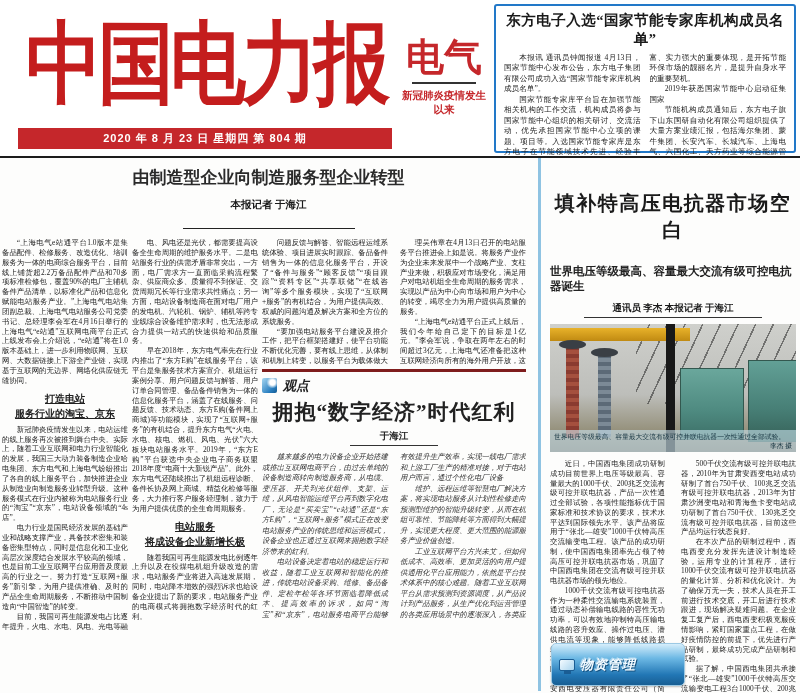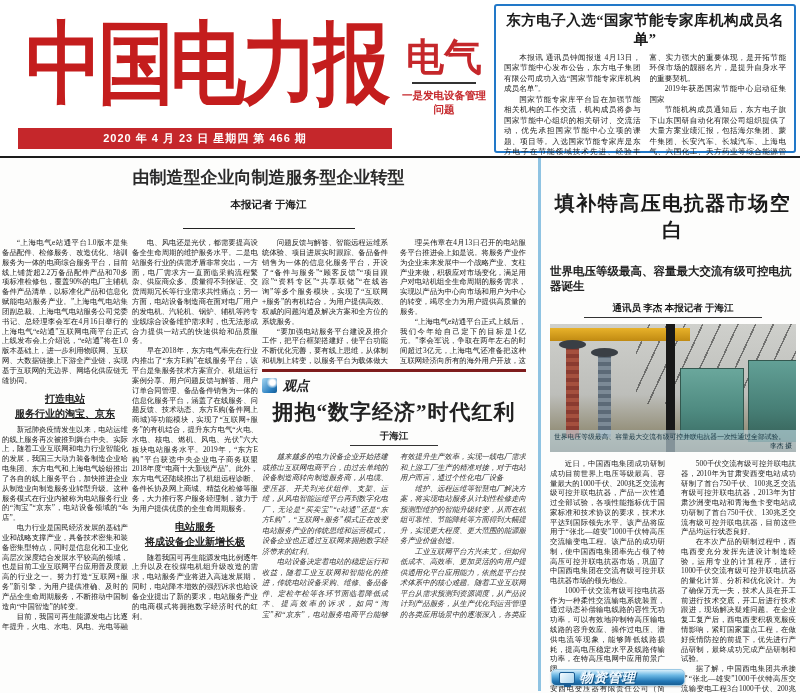"一是发电设备管理问题" div.weekly-tag { text: 一是发电设备管理问题 -> 新冠肺炎疫情发生以来 }
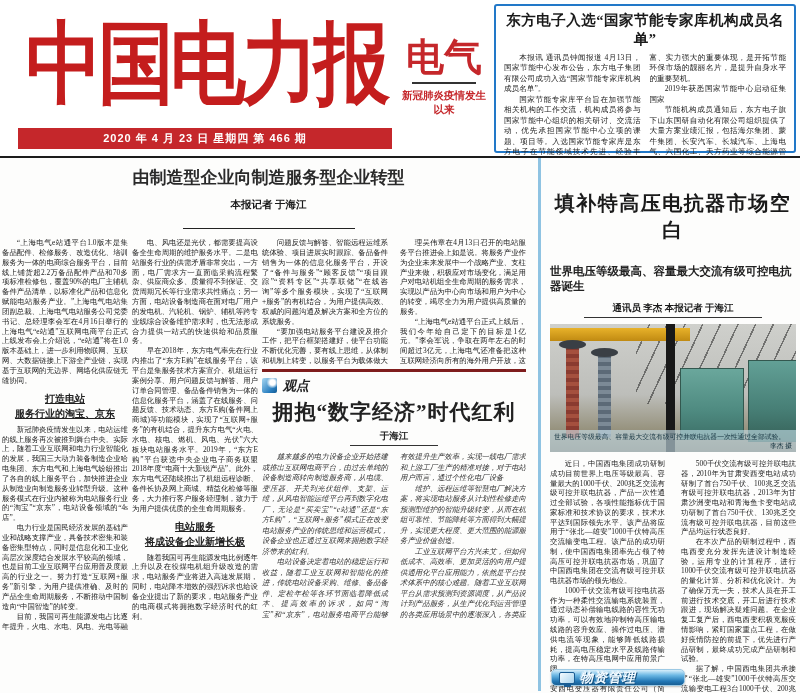"2020 年 4 月 23" div.dateband { text: 4 月 23 日  星期四  第 466 -> 8 月 23 日  星期四  第 804 }
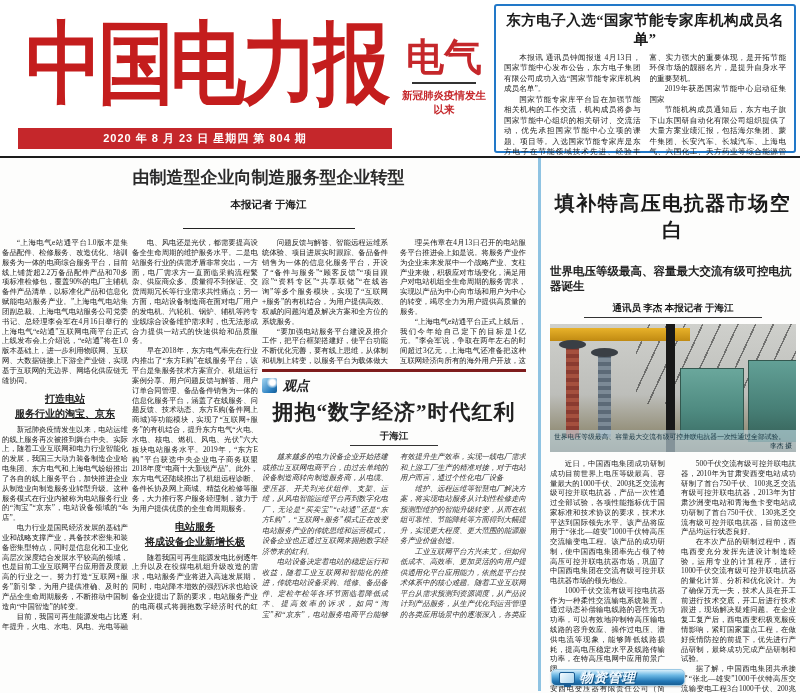"物资管理" .banner { height: 17px -> 43px }
